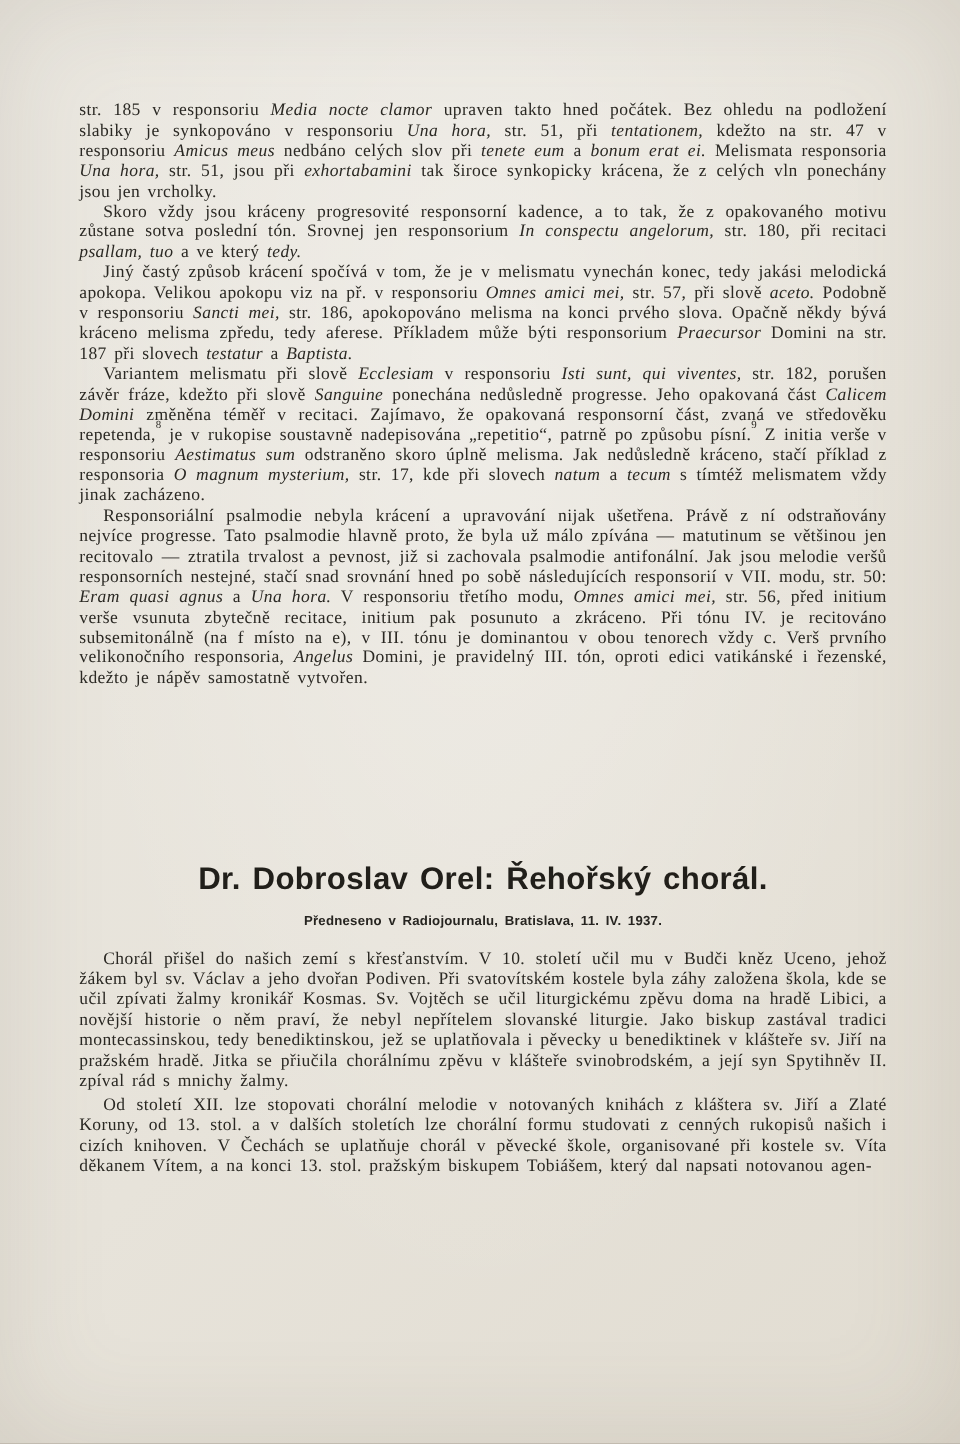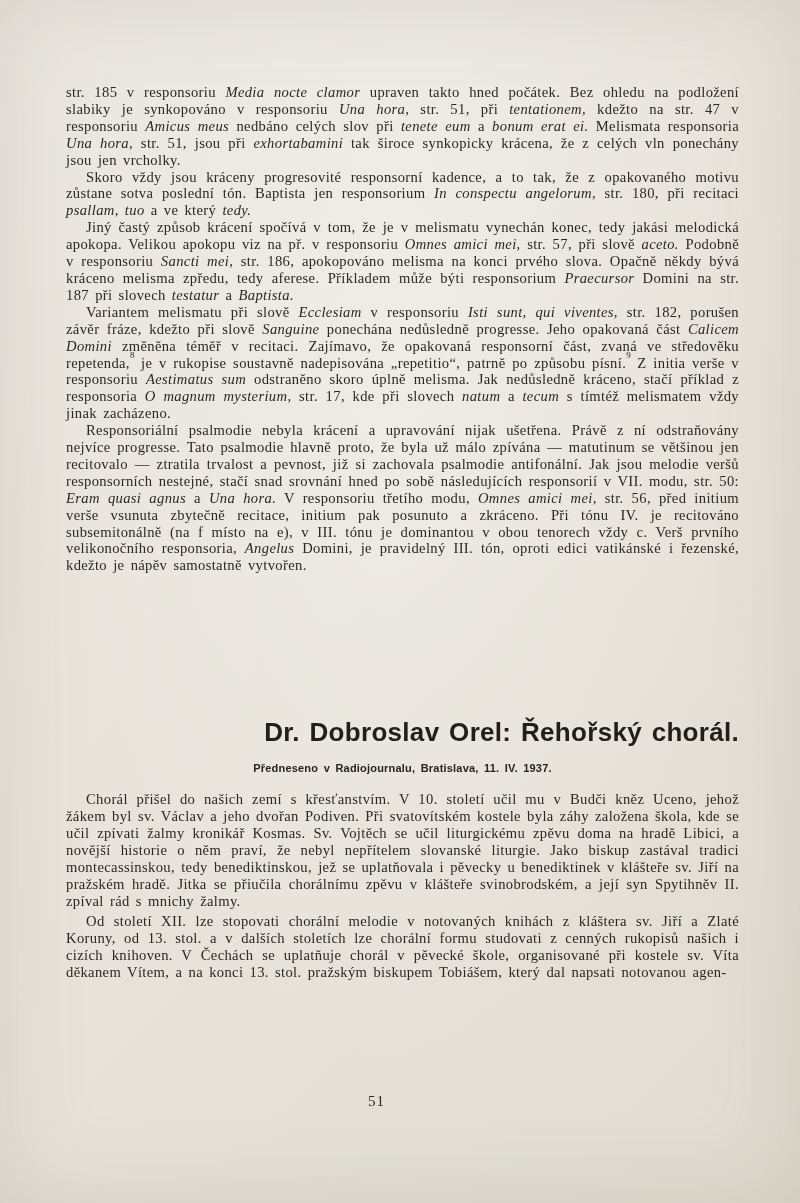"Skoro vždy jsou kráceny progresovité" span { text: Baptista -> Srovnej }
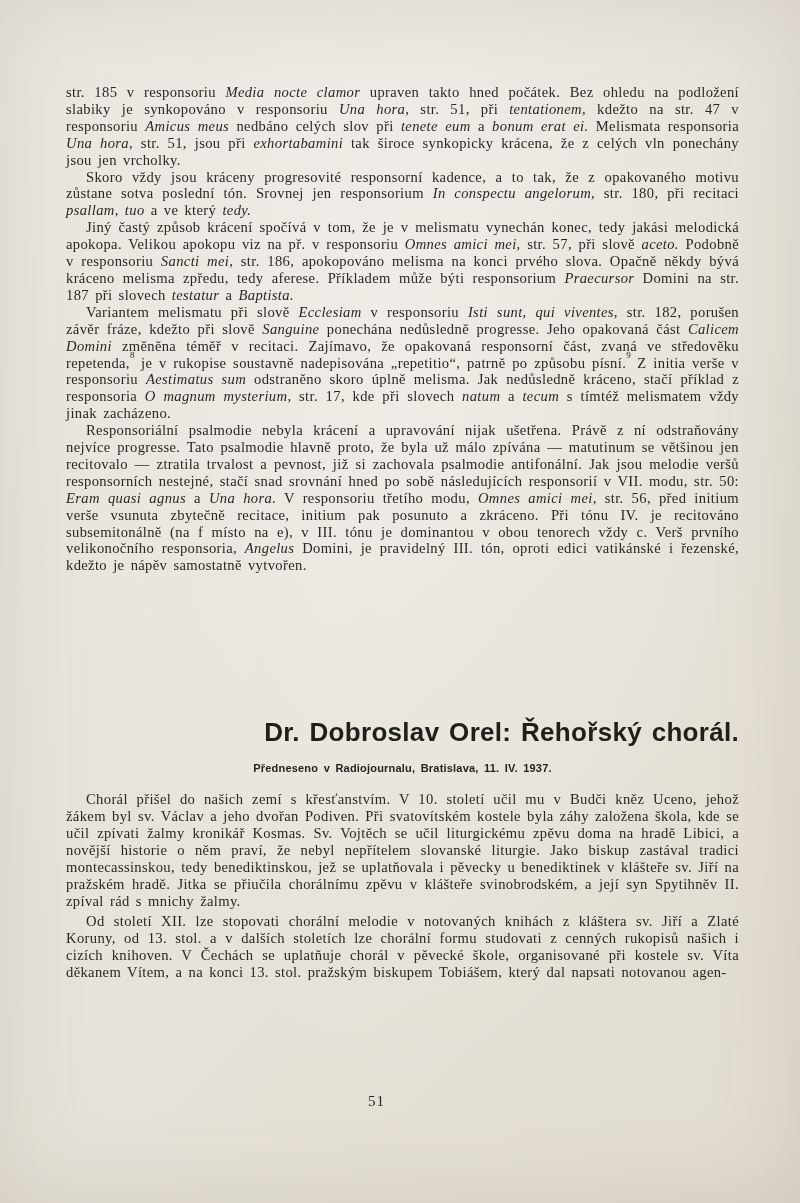"Dr. Dobroslav Orel: Řehořský chorál." .article-title { text-align: right -> center }
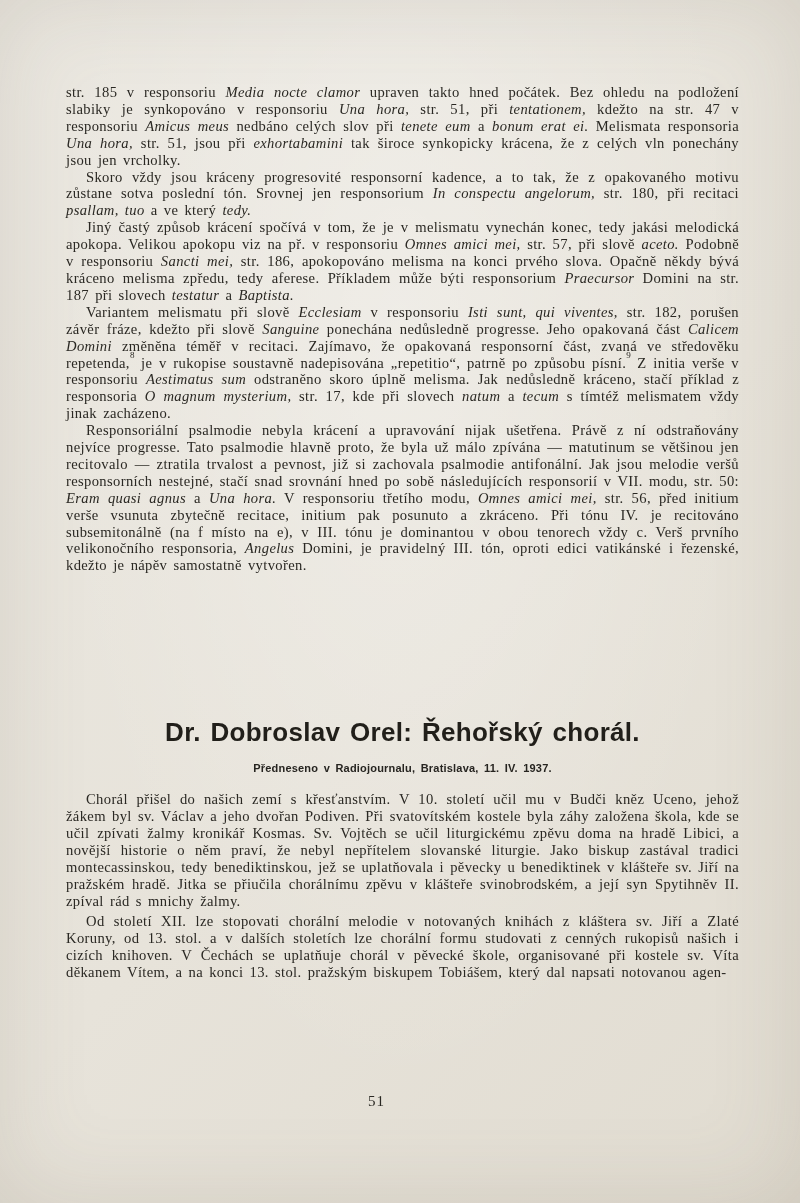"51" div.page-number { html: <div>51</div> -> none }
